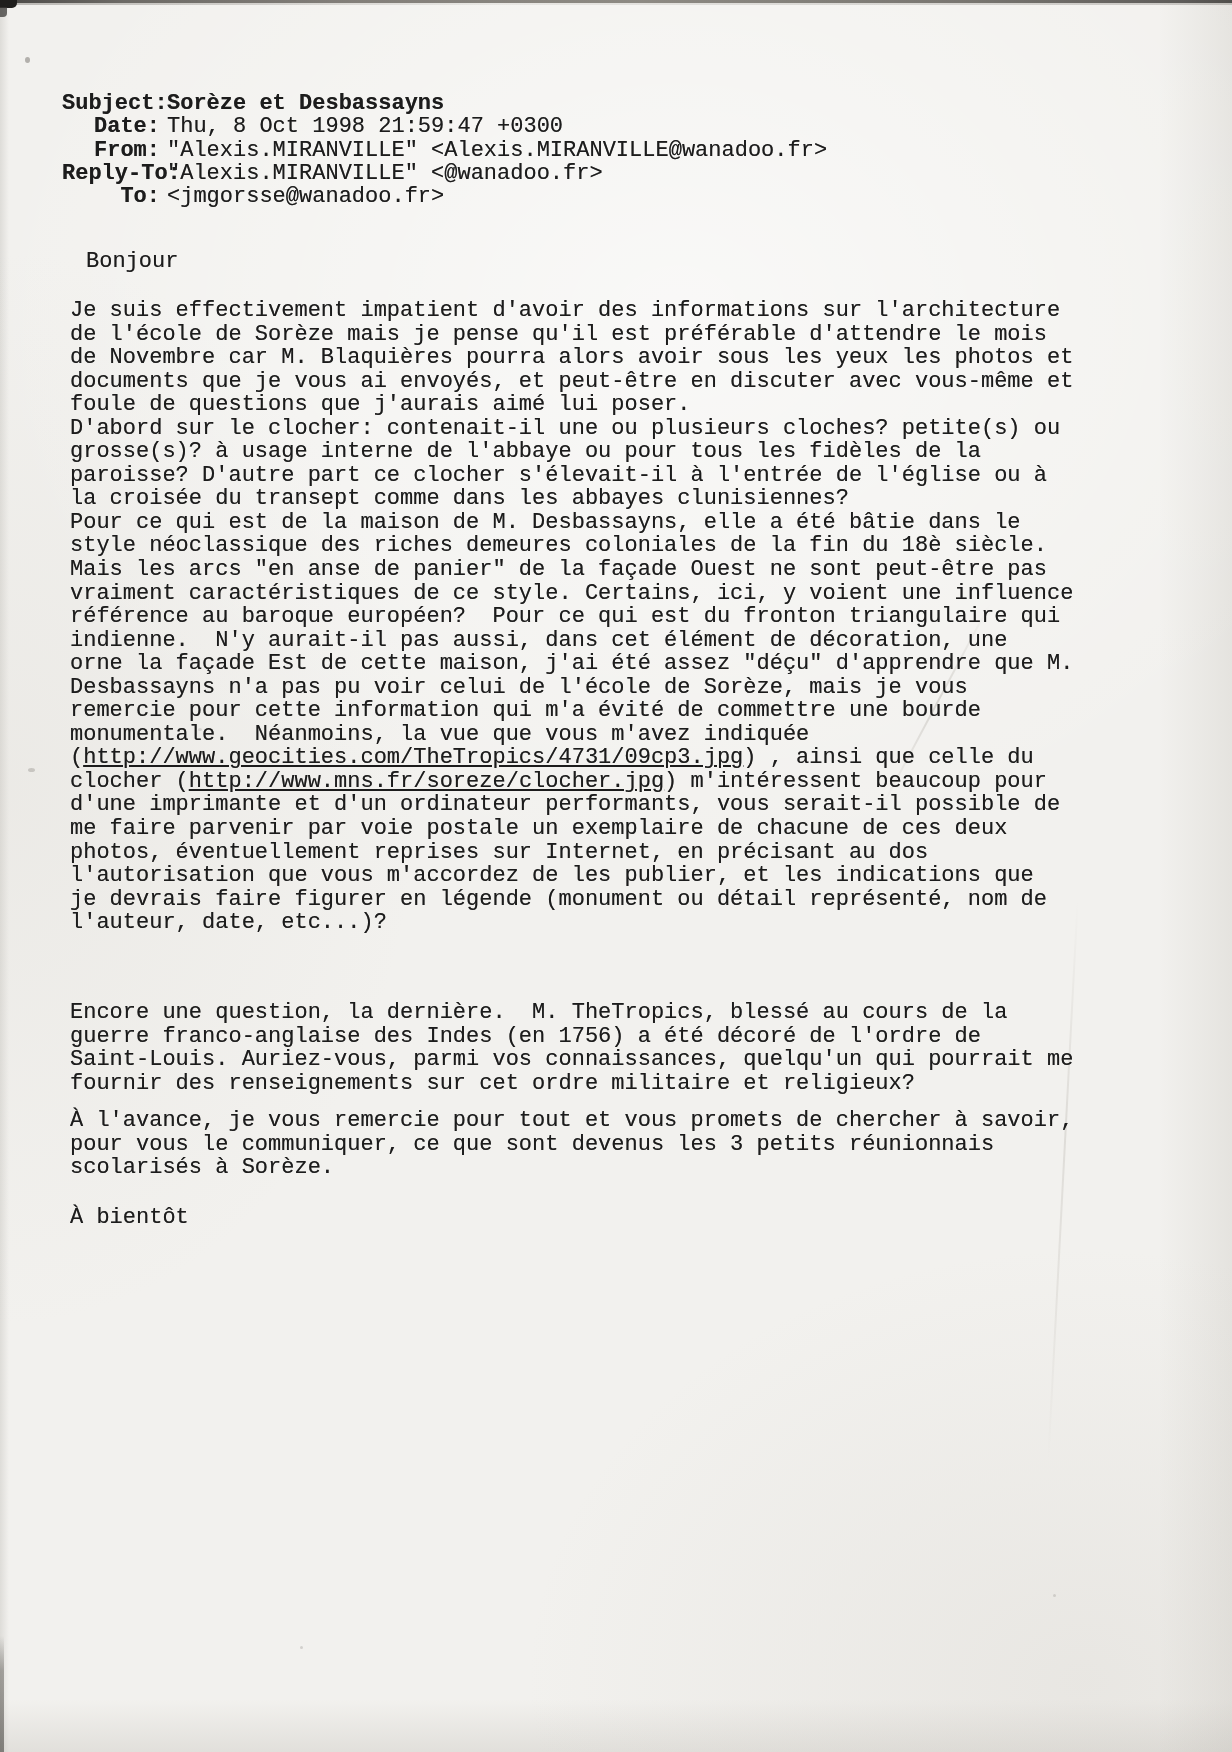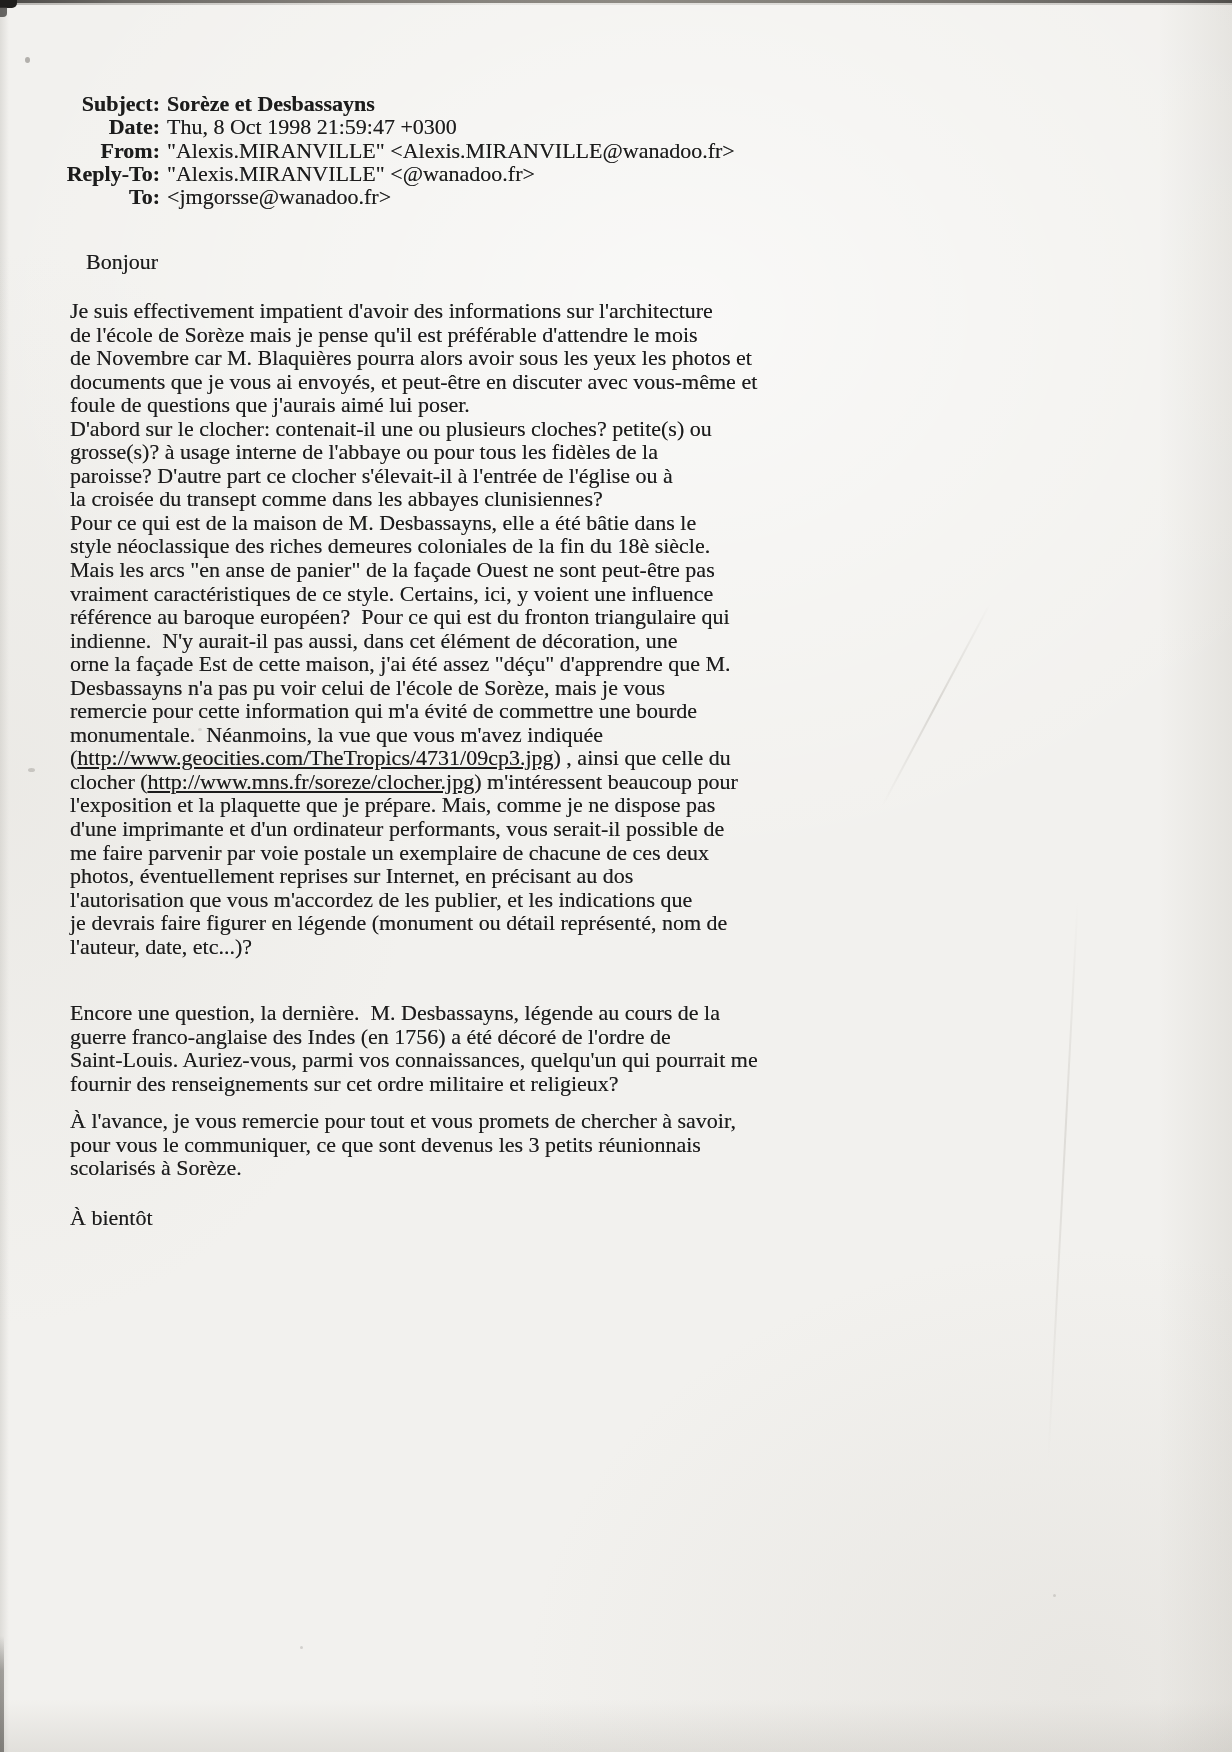"Subject:" .page { font-family: Liberation Serif, serif -> Liberation Mono, monospace }
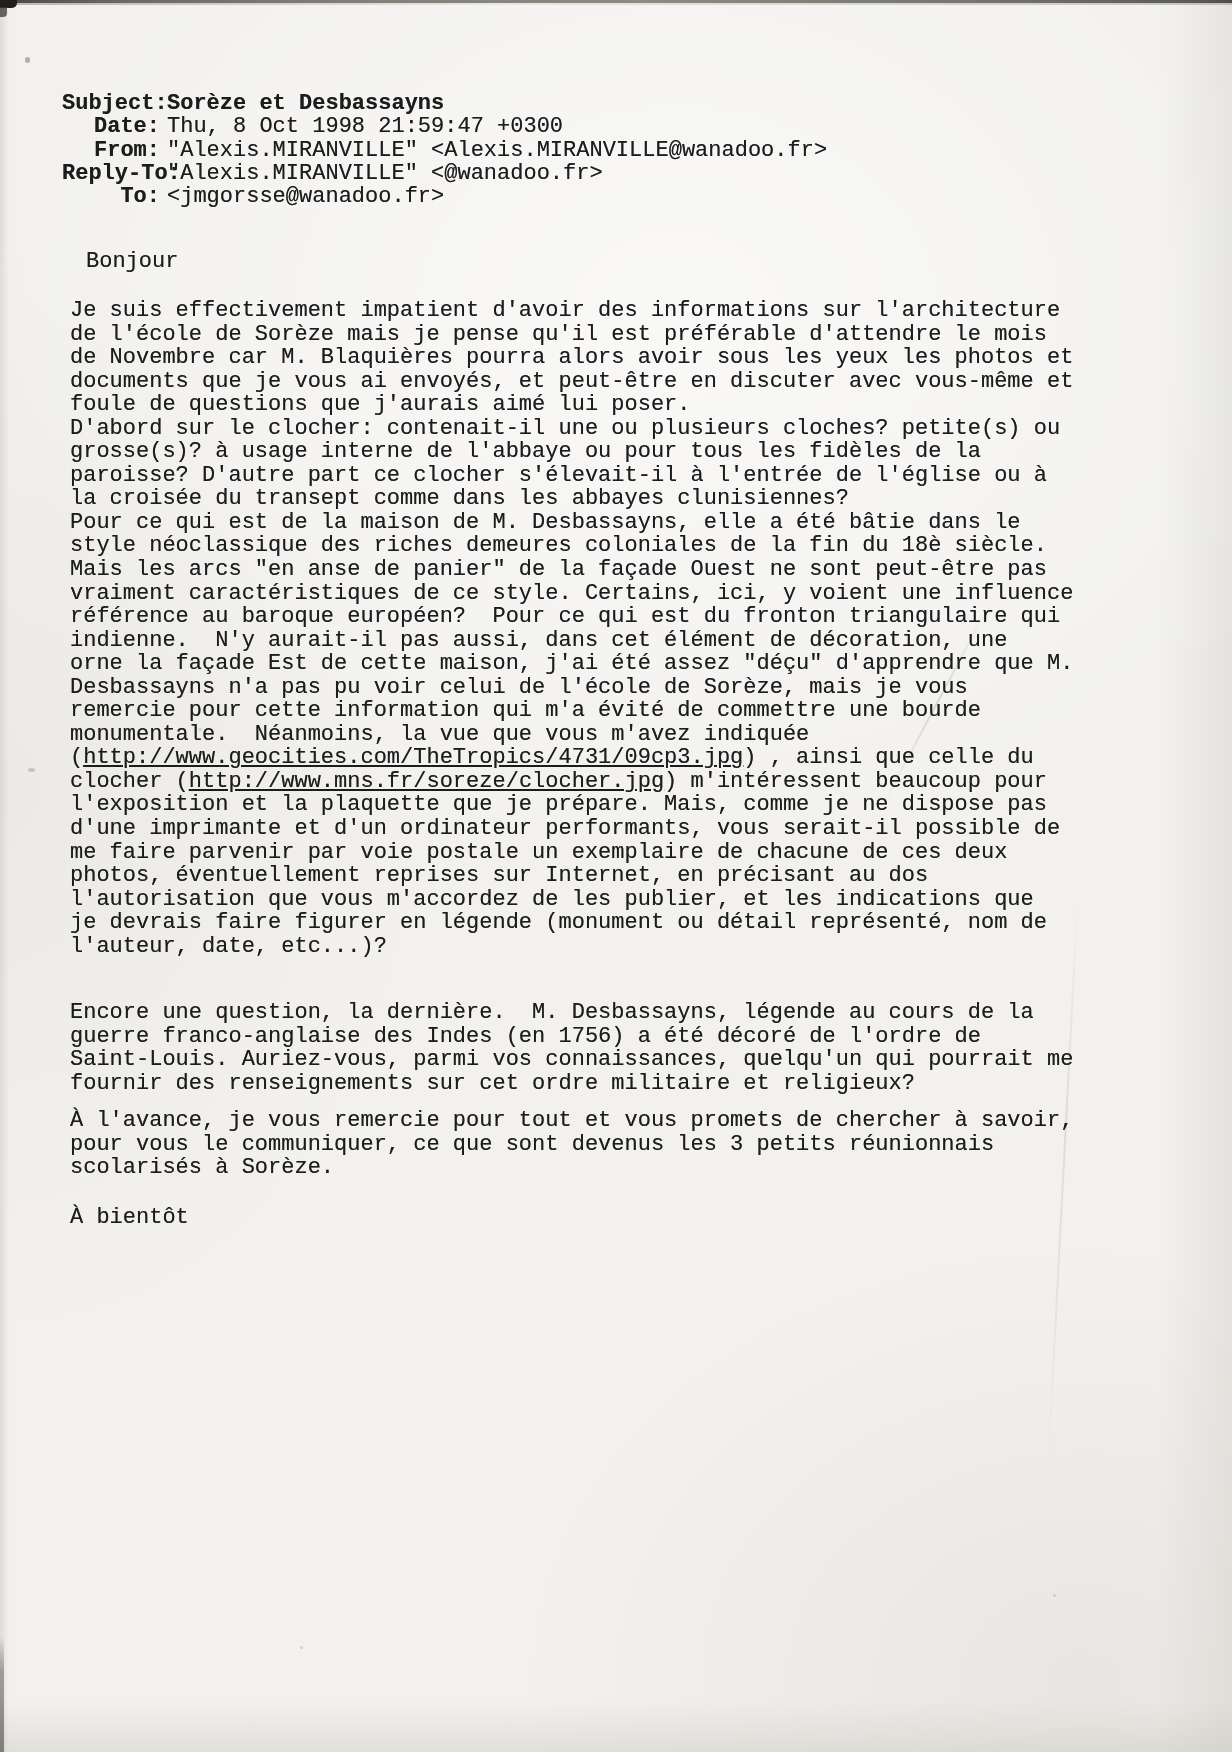"l'exposition et la plaquette que" div.line { html: <div>l'exposition et la plaquette que je prépare. Mais, comme je ne dispose pas</div> -> none }
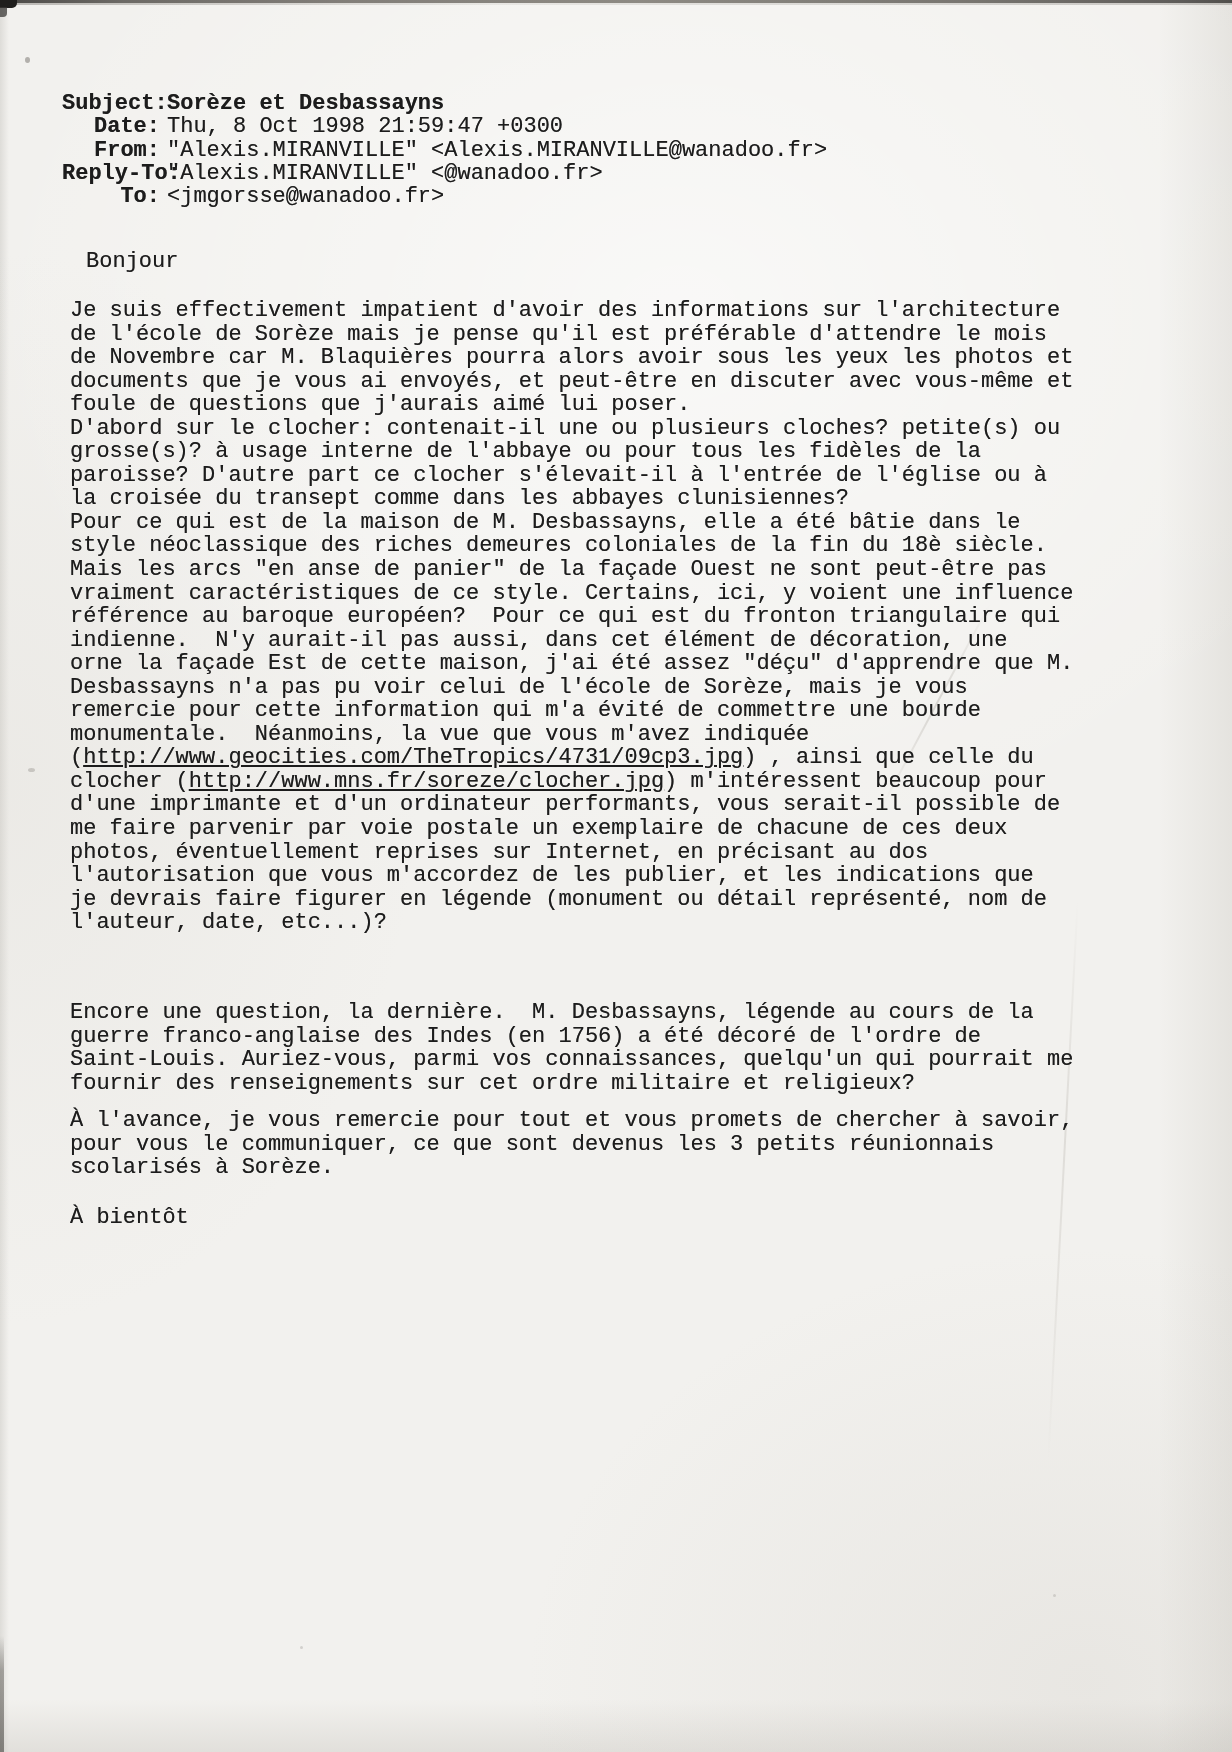"Encore une question, la dernière." div.line { text: Desbassayns, légende -> TheTropics, blessé }
